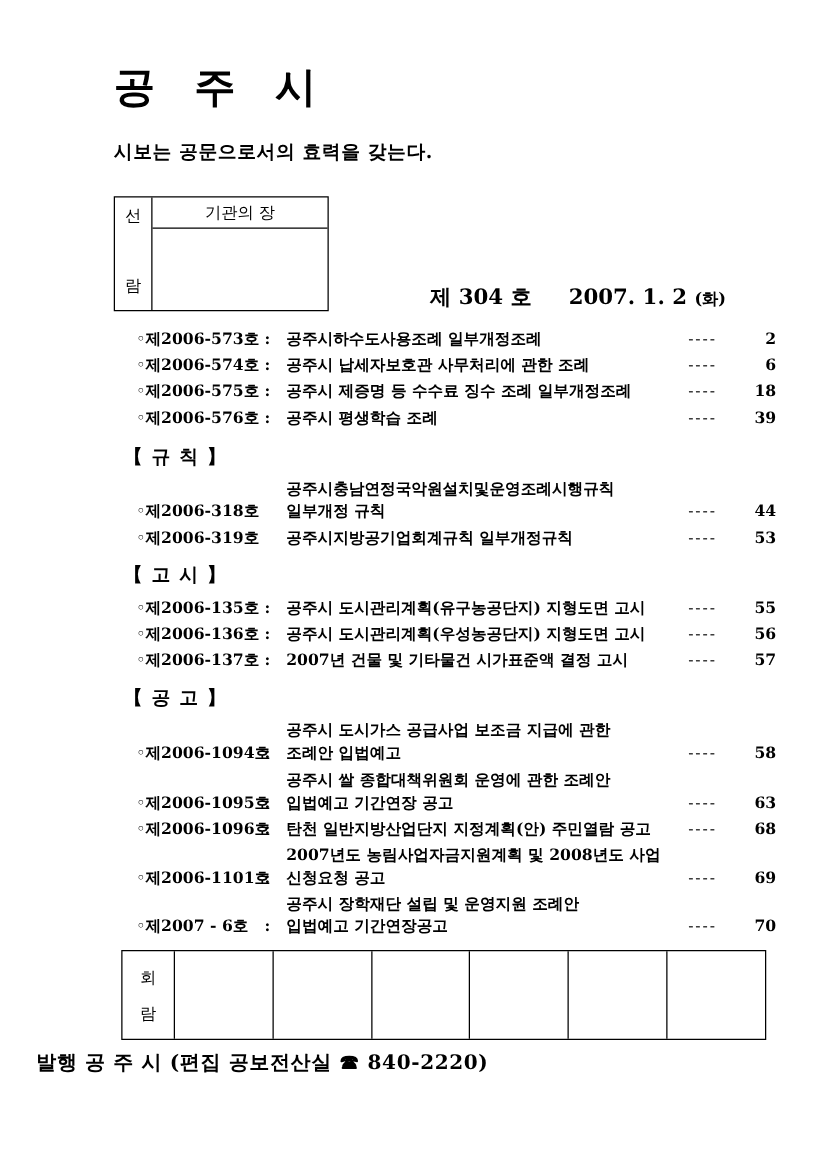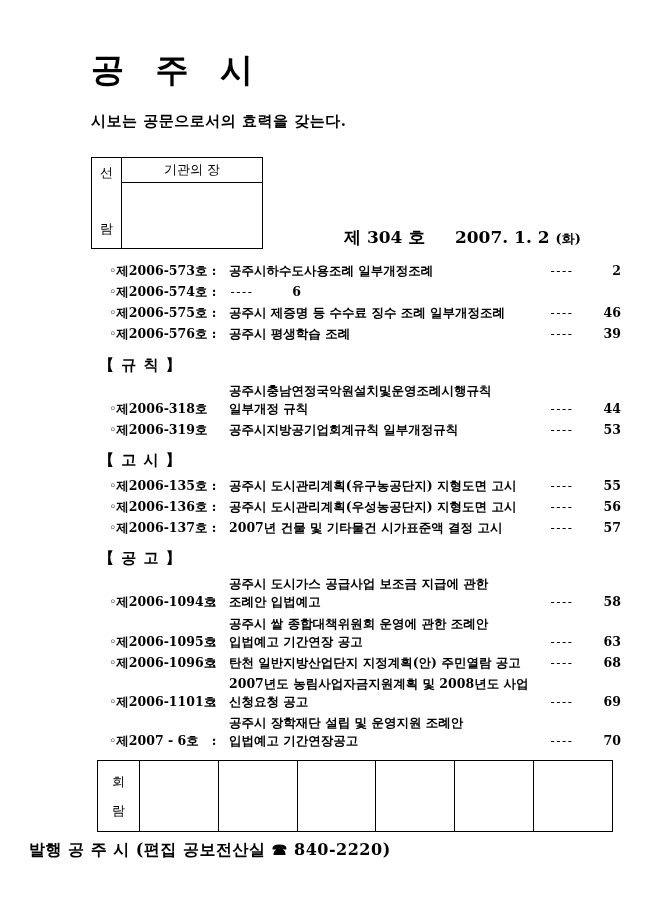"공주시 납세자보호관 사무처리에 관한 조례" span.desc { html: none -> <span>공주시 납세자보호관 사무처리에 관한 조례</span> }
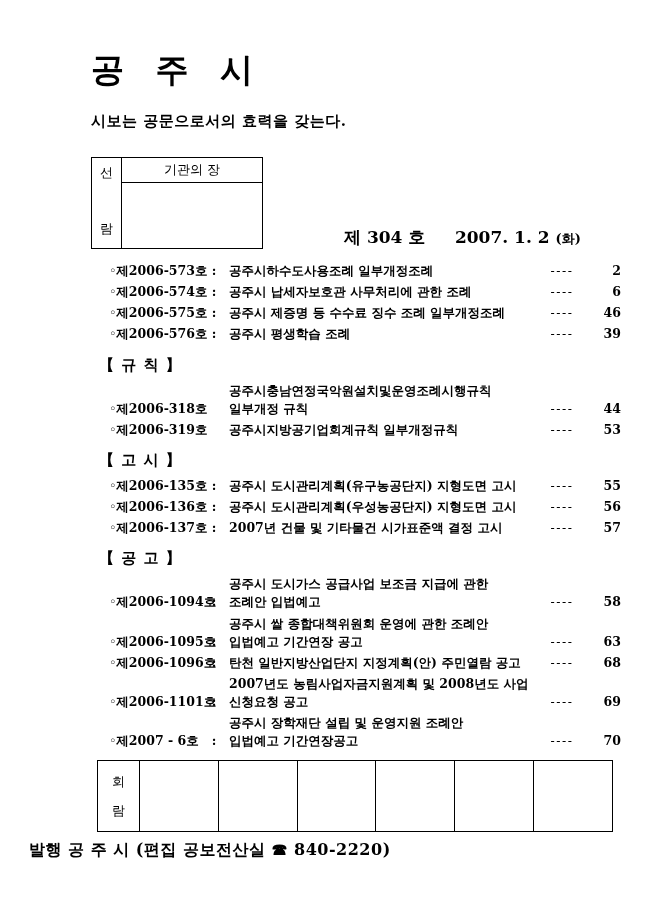"46" span.page-no { text: 46 -> 18 }
